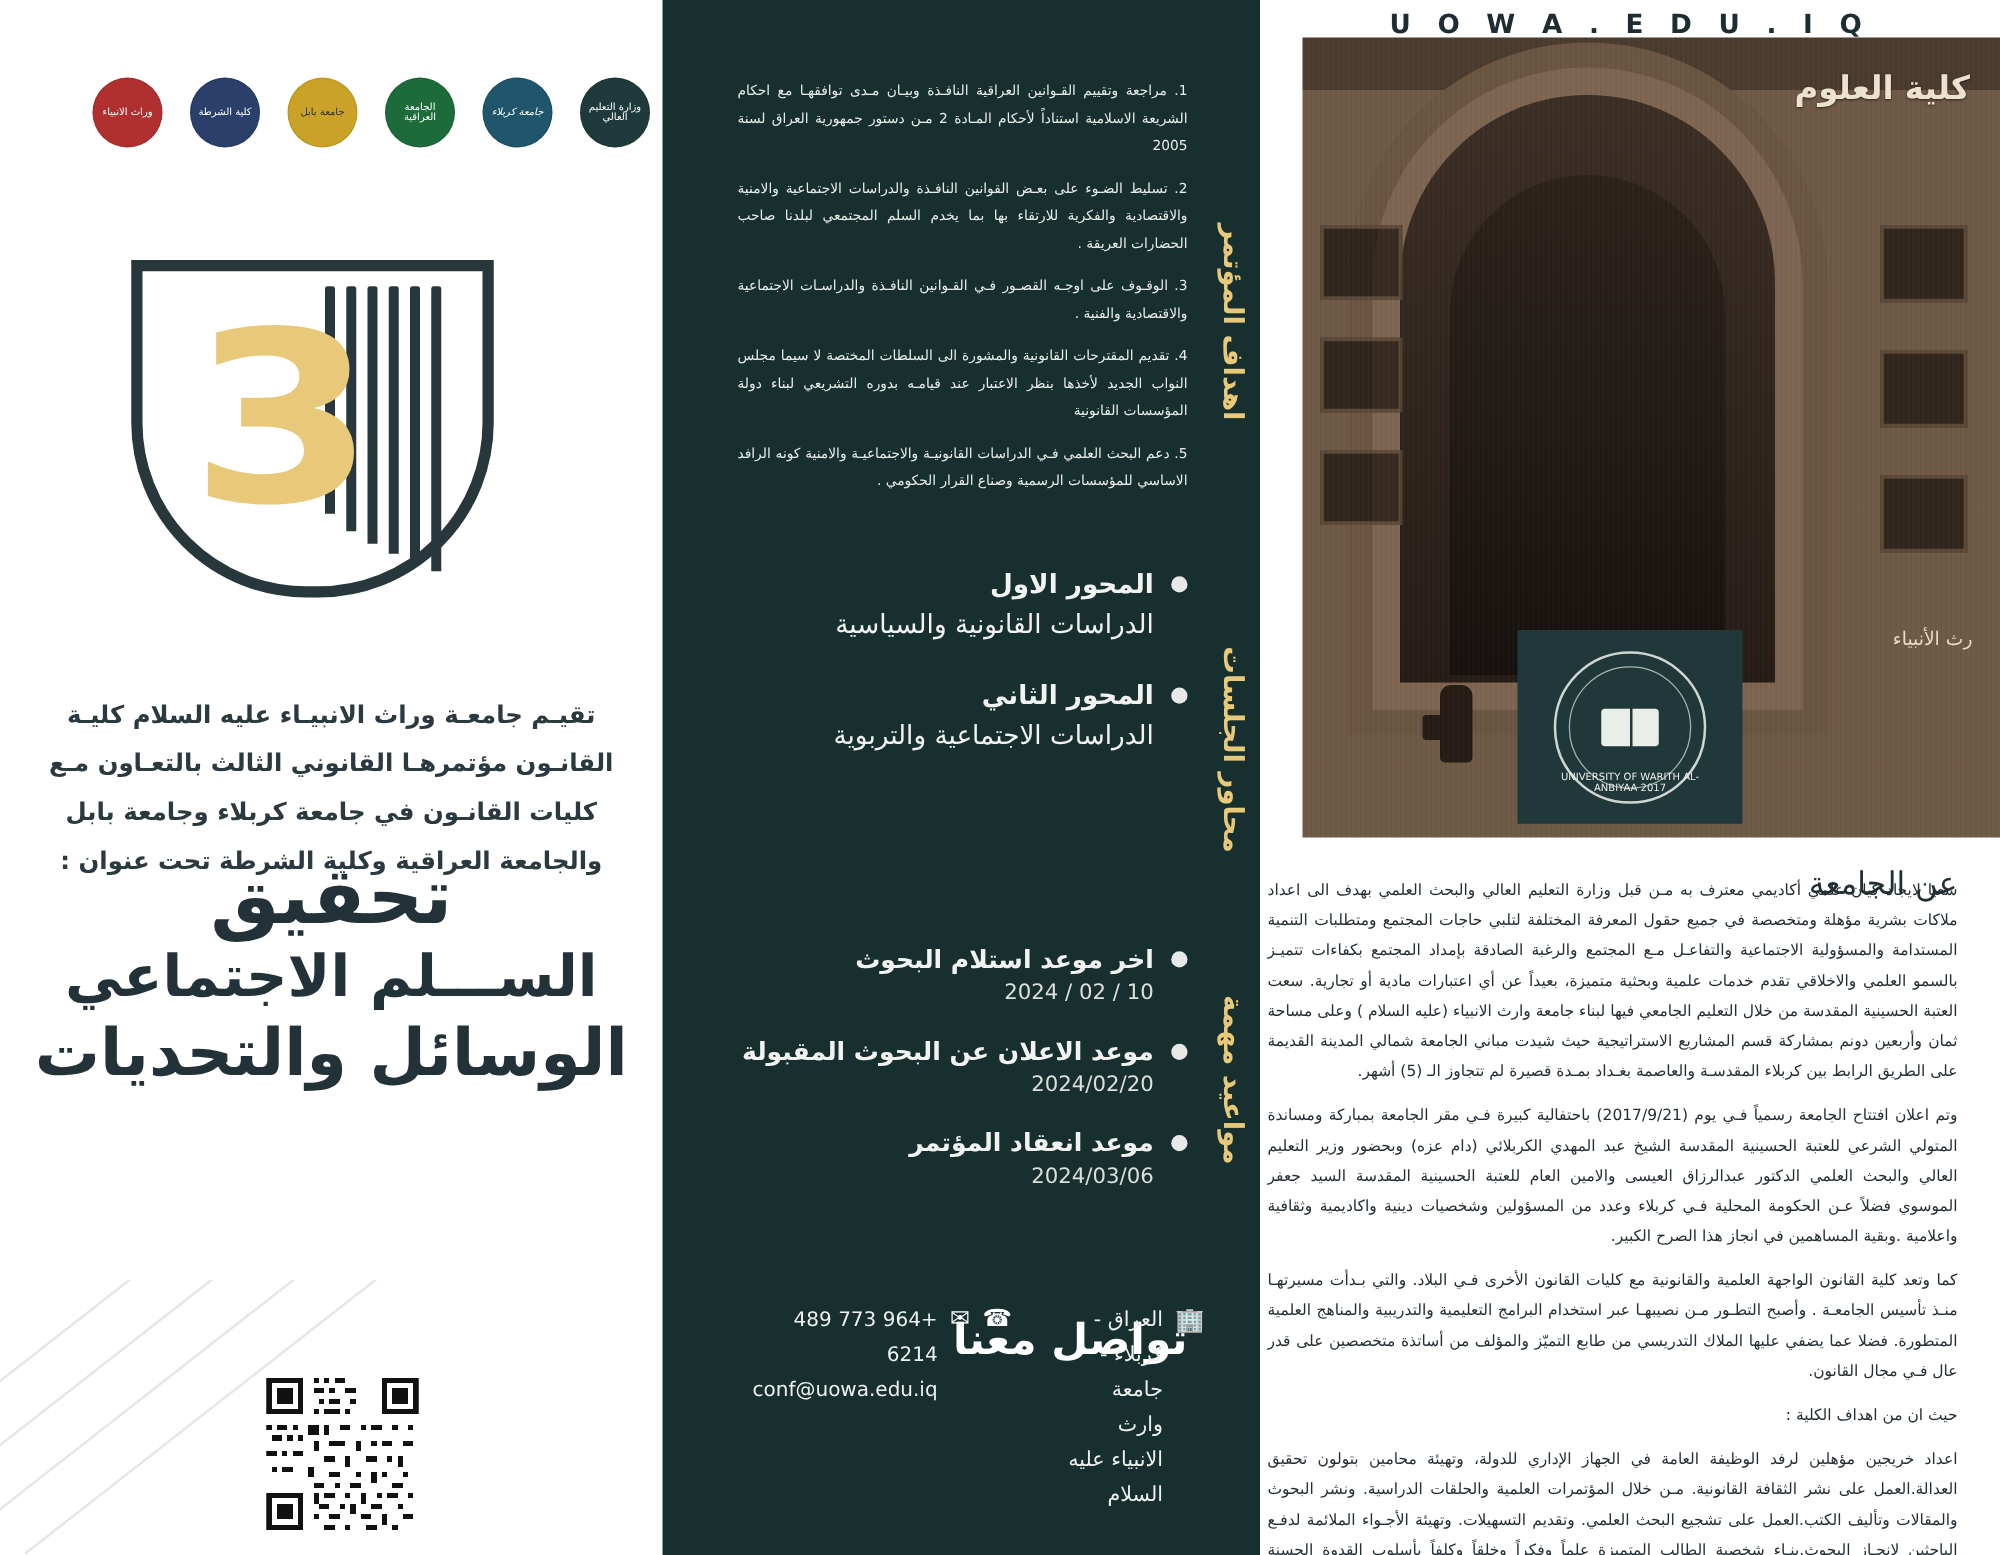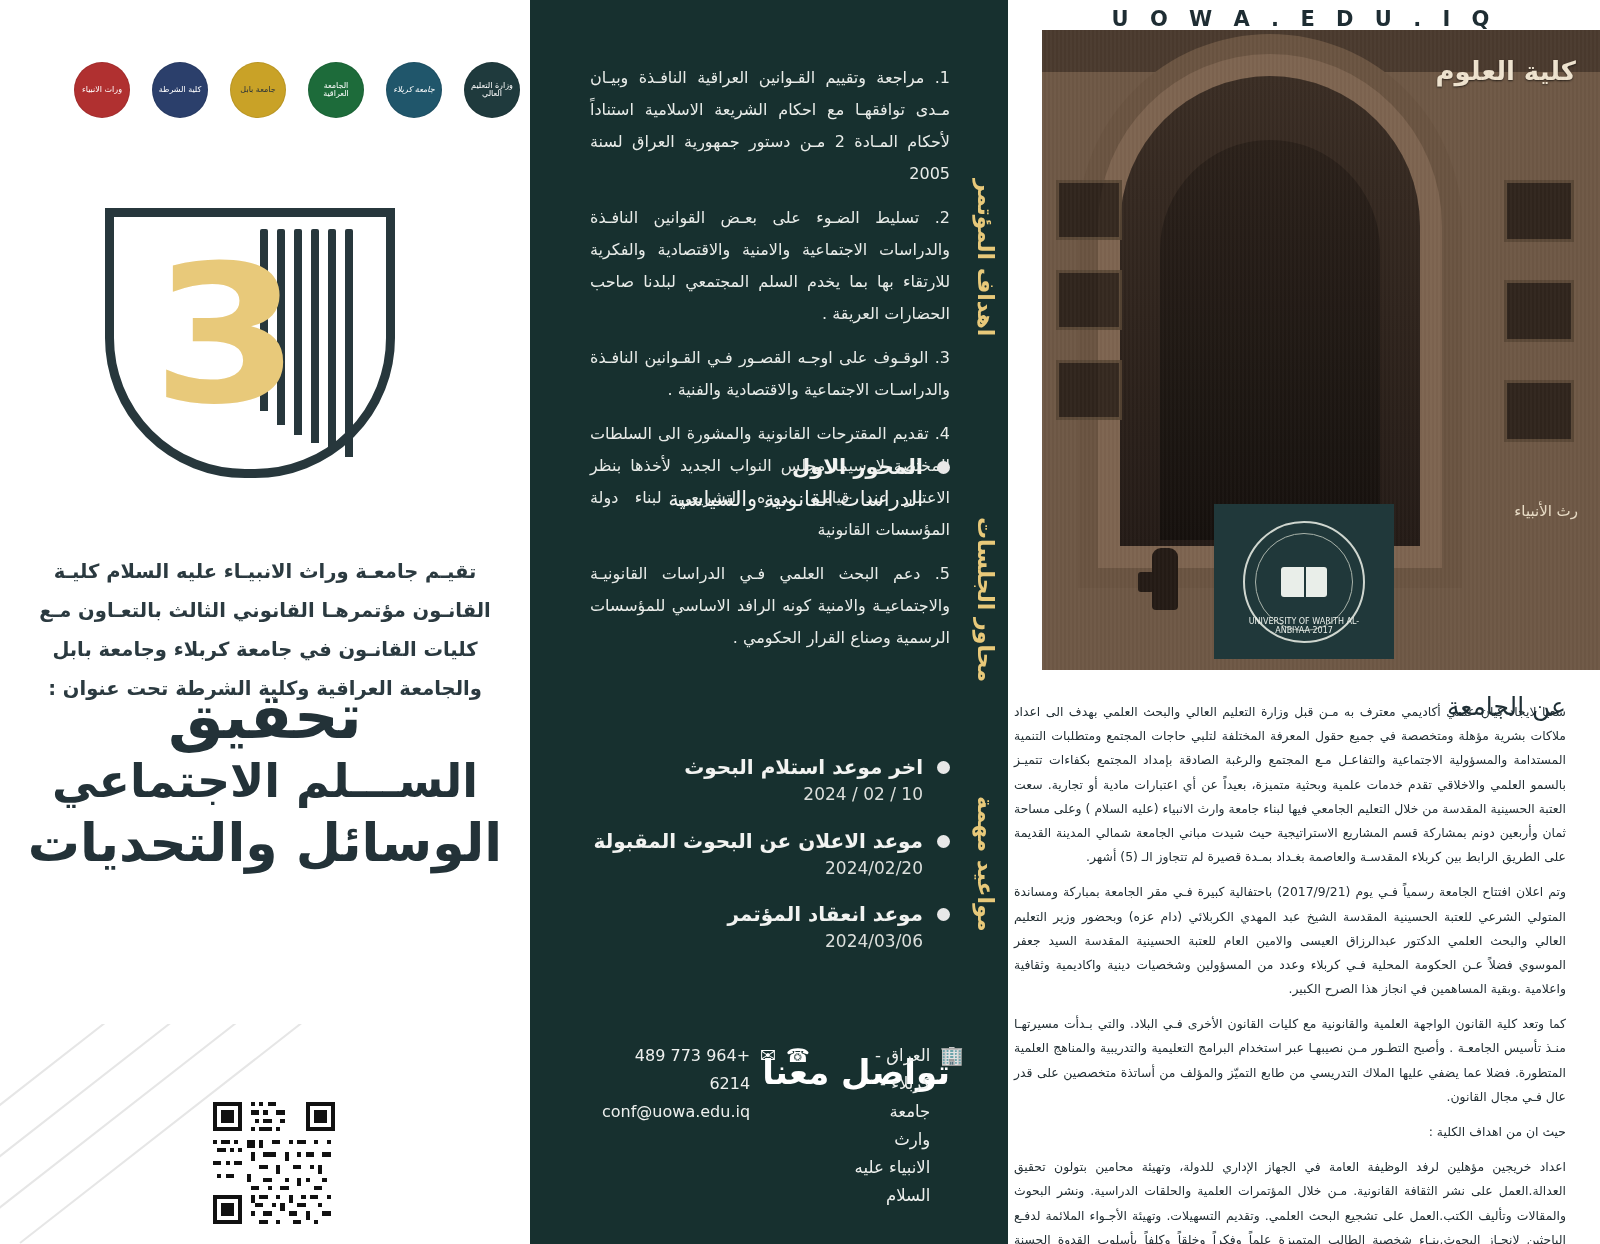"1. مراجعة وتقييم القـوانين العراقية" .aims { font-size: 16px -> 11px }
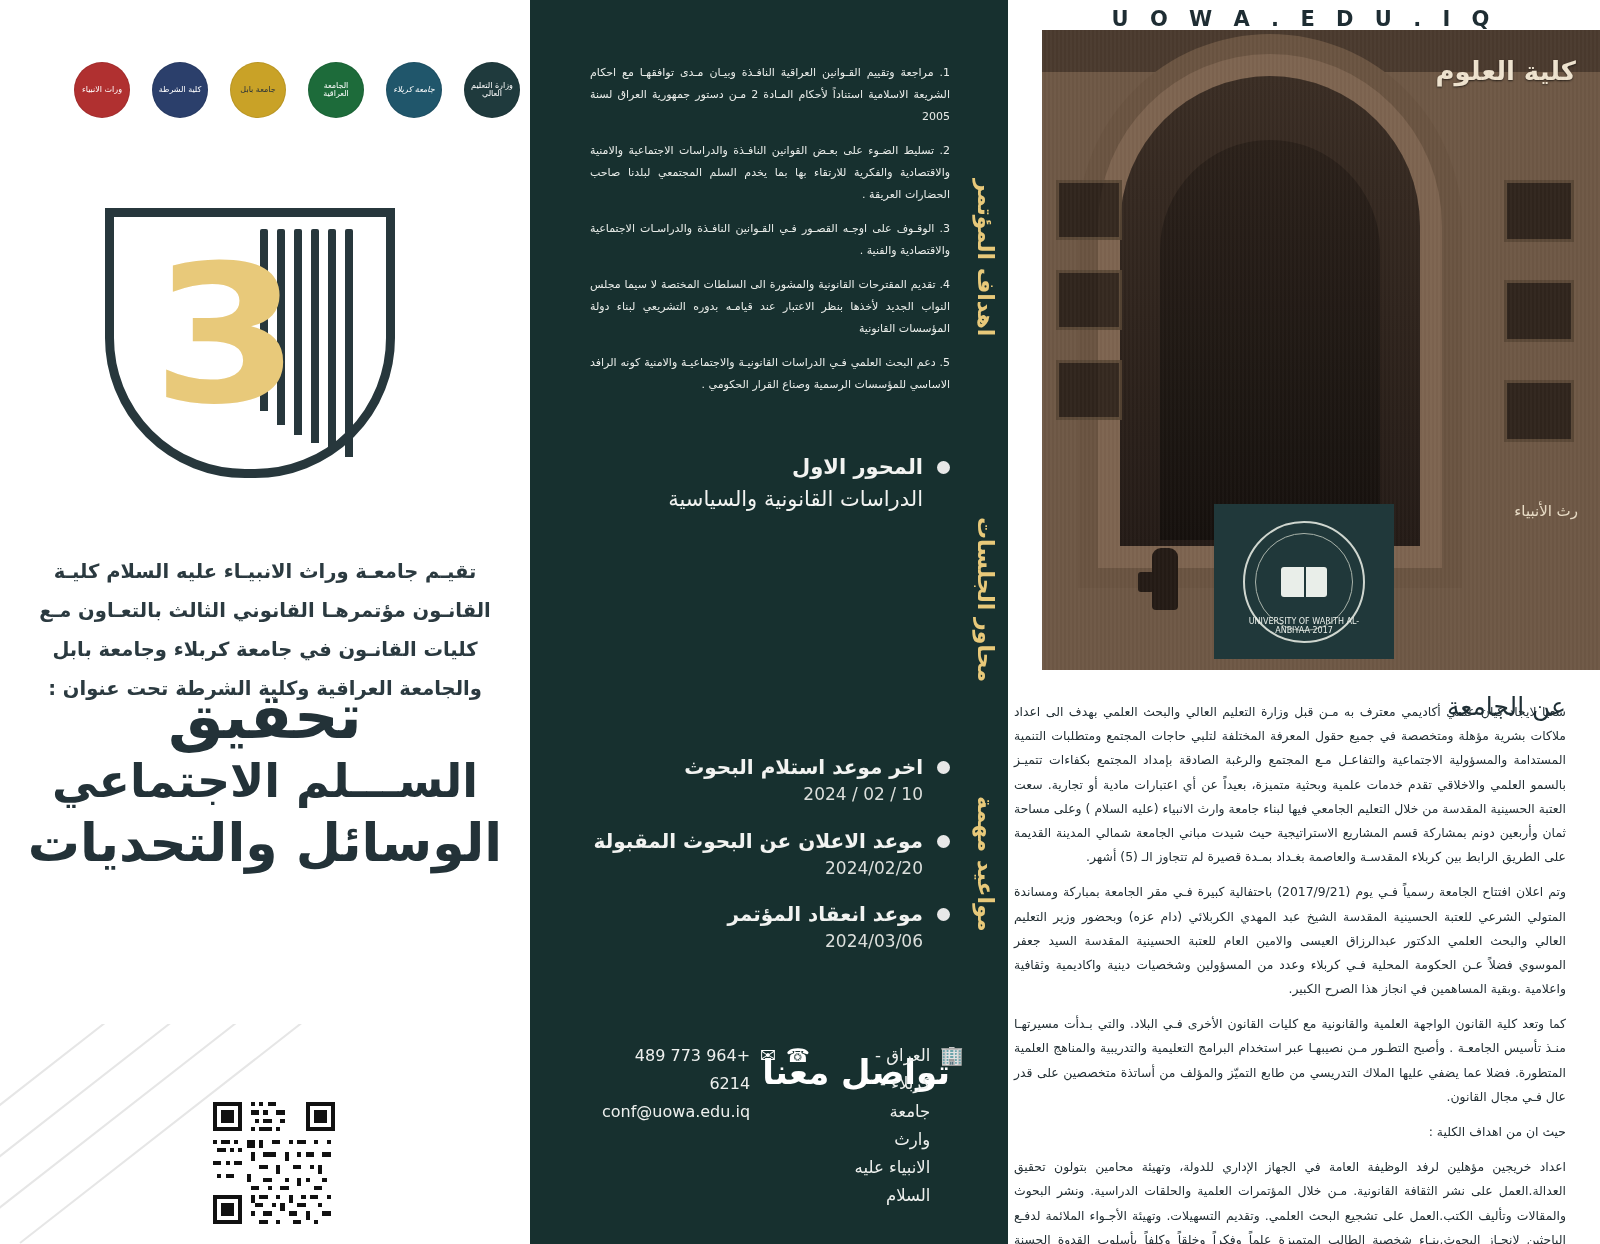"المحور الثاني" div.axis-item { html: none -> <div> <span></span> <span> <span>المحور الثاني</span><br> <span>الدراسات الاجتماعية والتربوية</span> </span> </div> }
